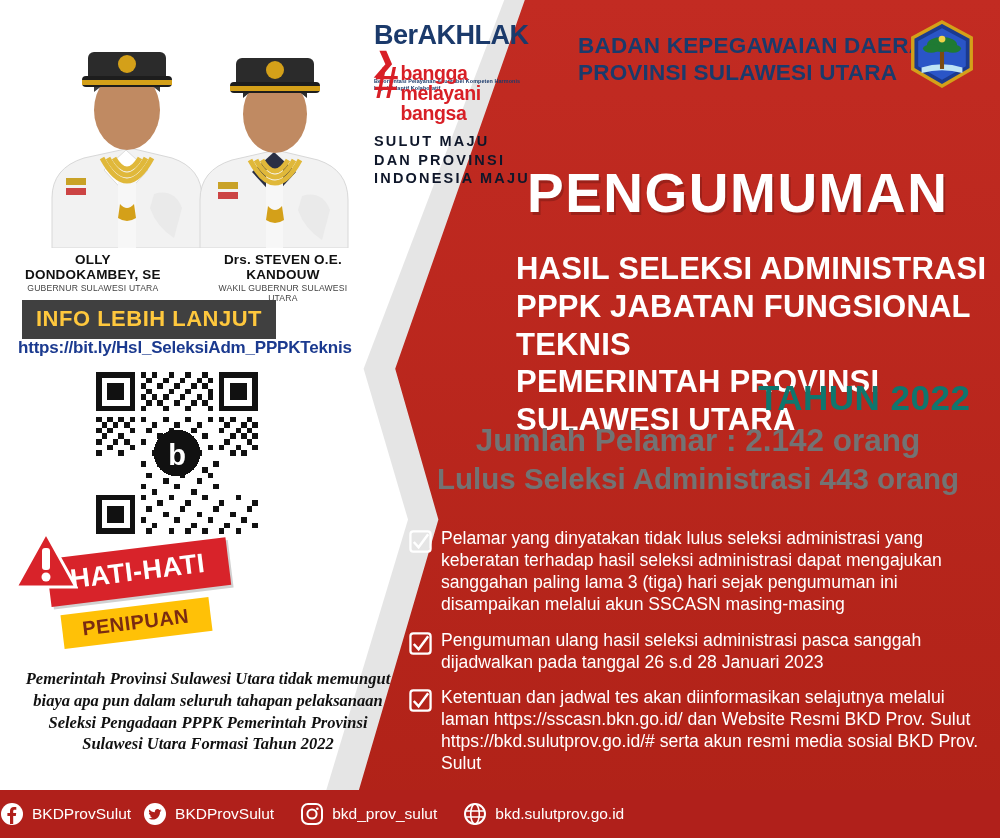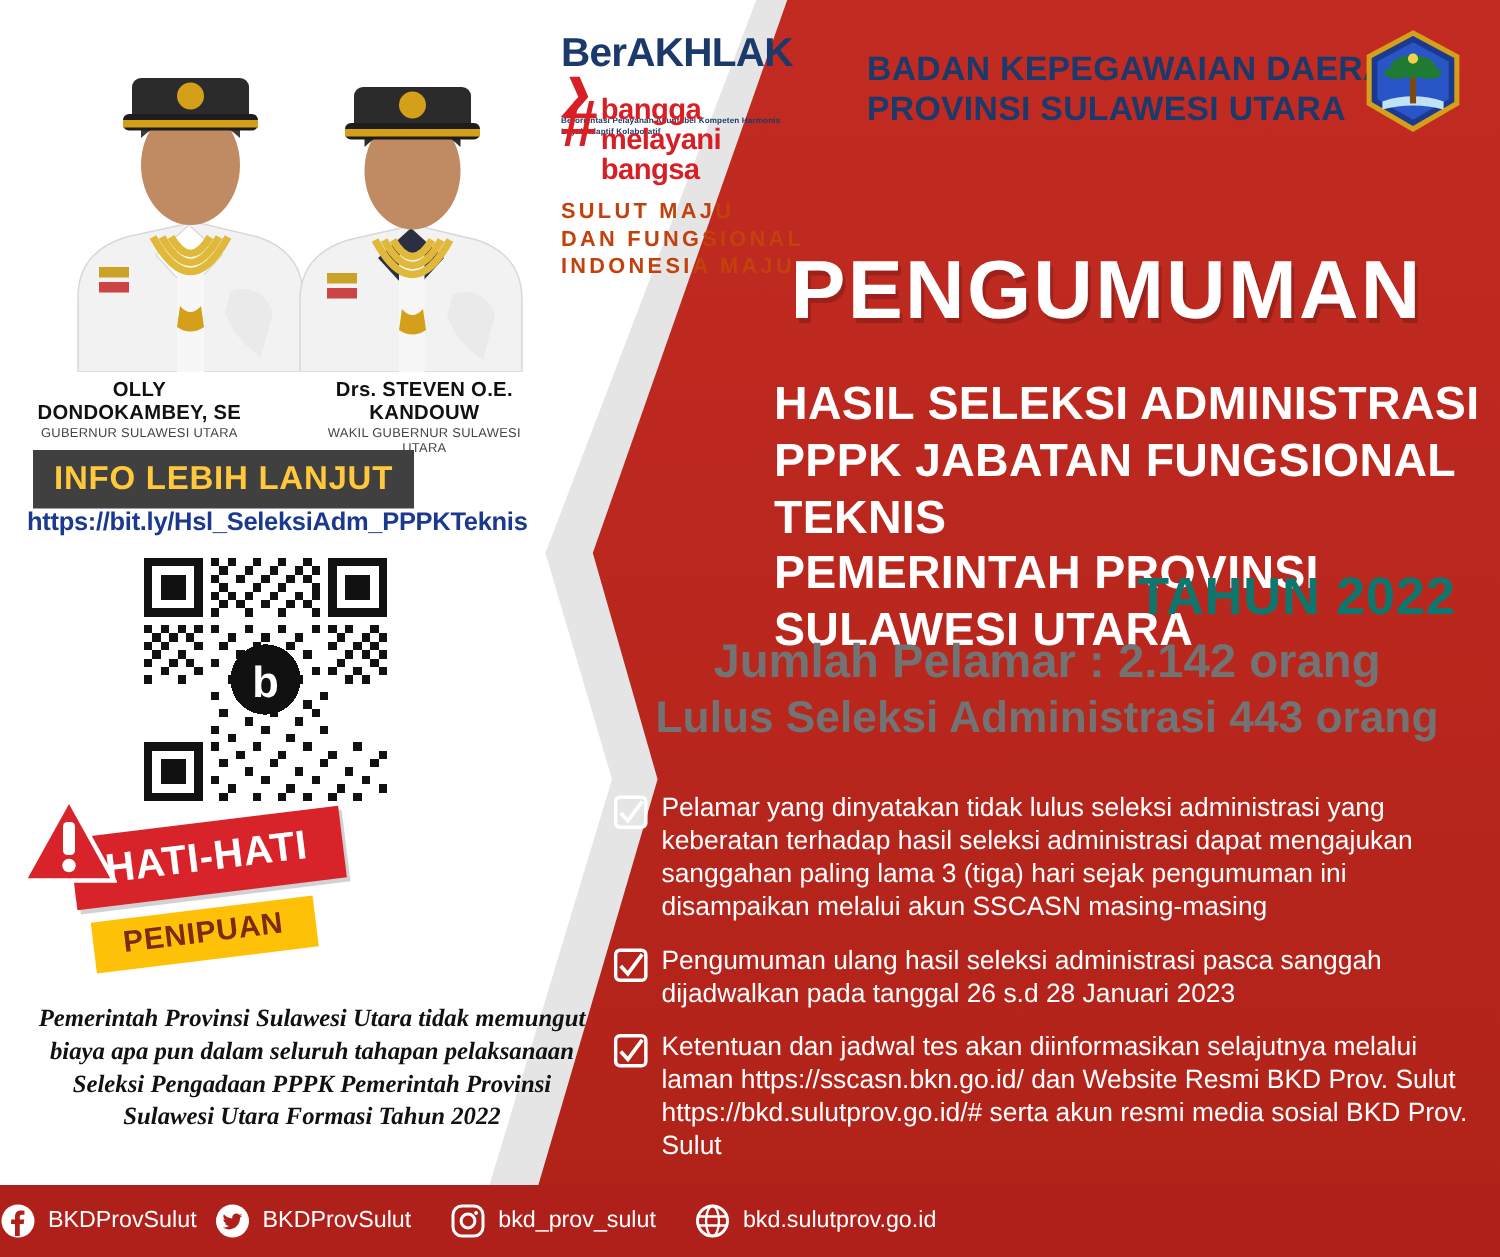"SULUT MAJU" .sulut-maju { color: #c2410c -> #0f172a }
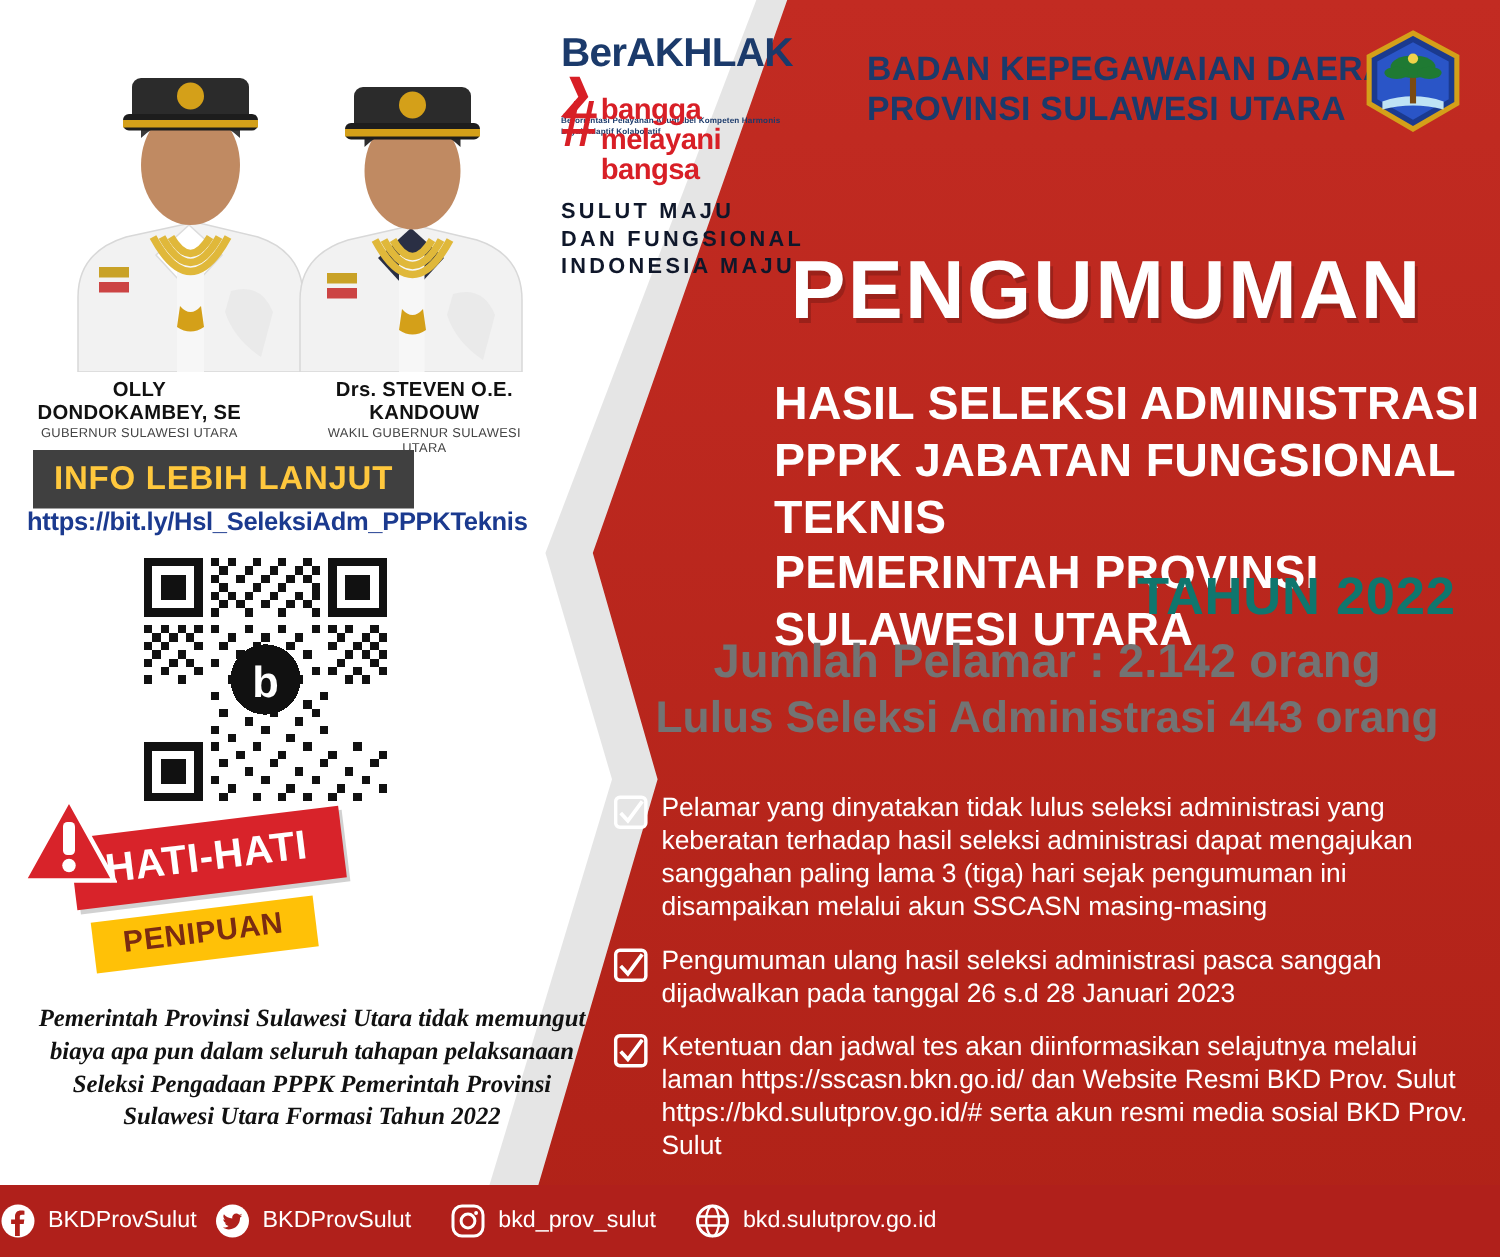"DAN FUNGSIONAL" div { text: FUNGSIONAL -> PROVINSI }
